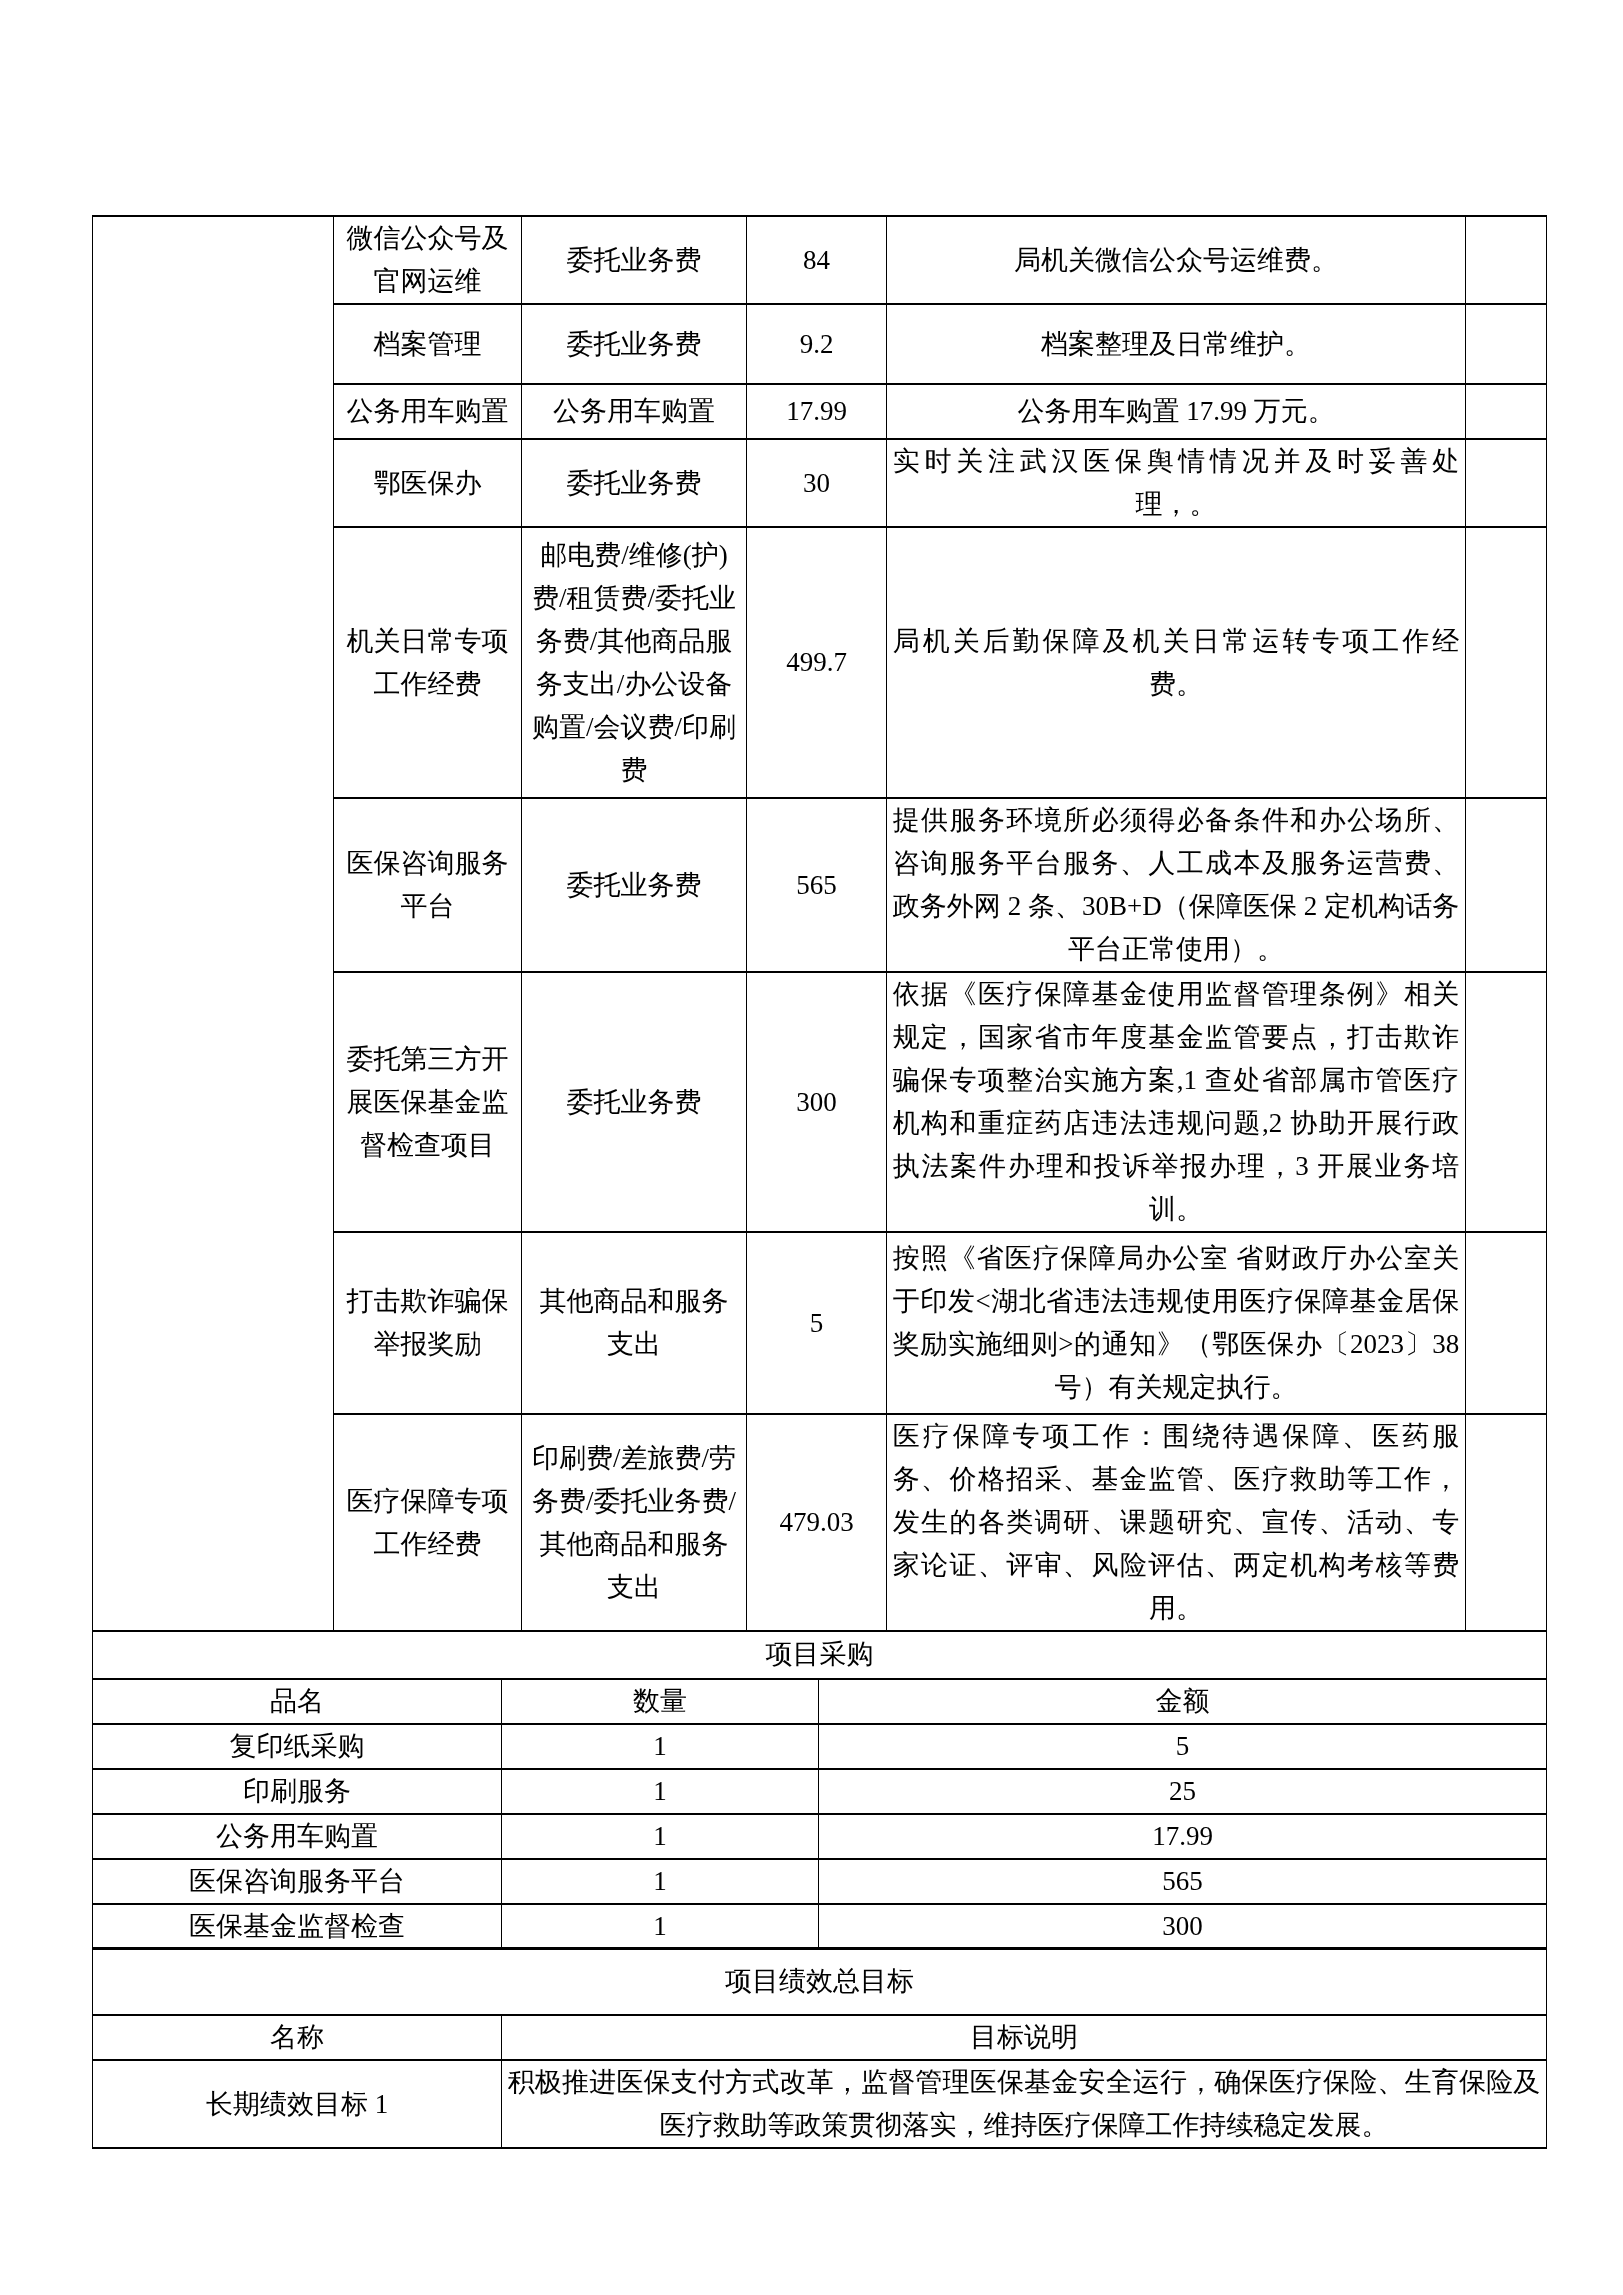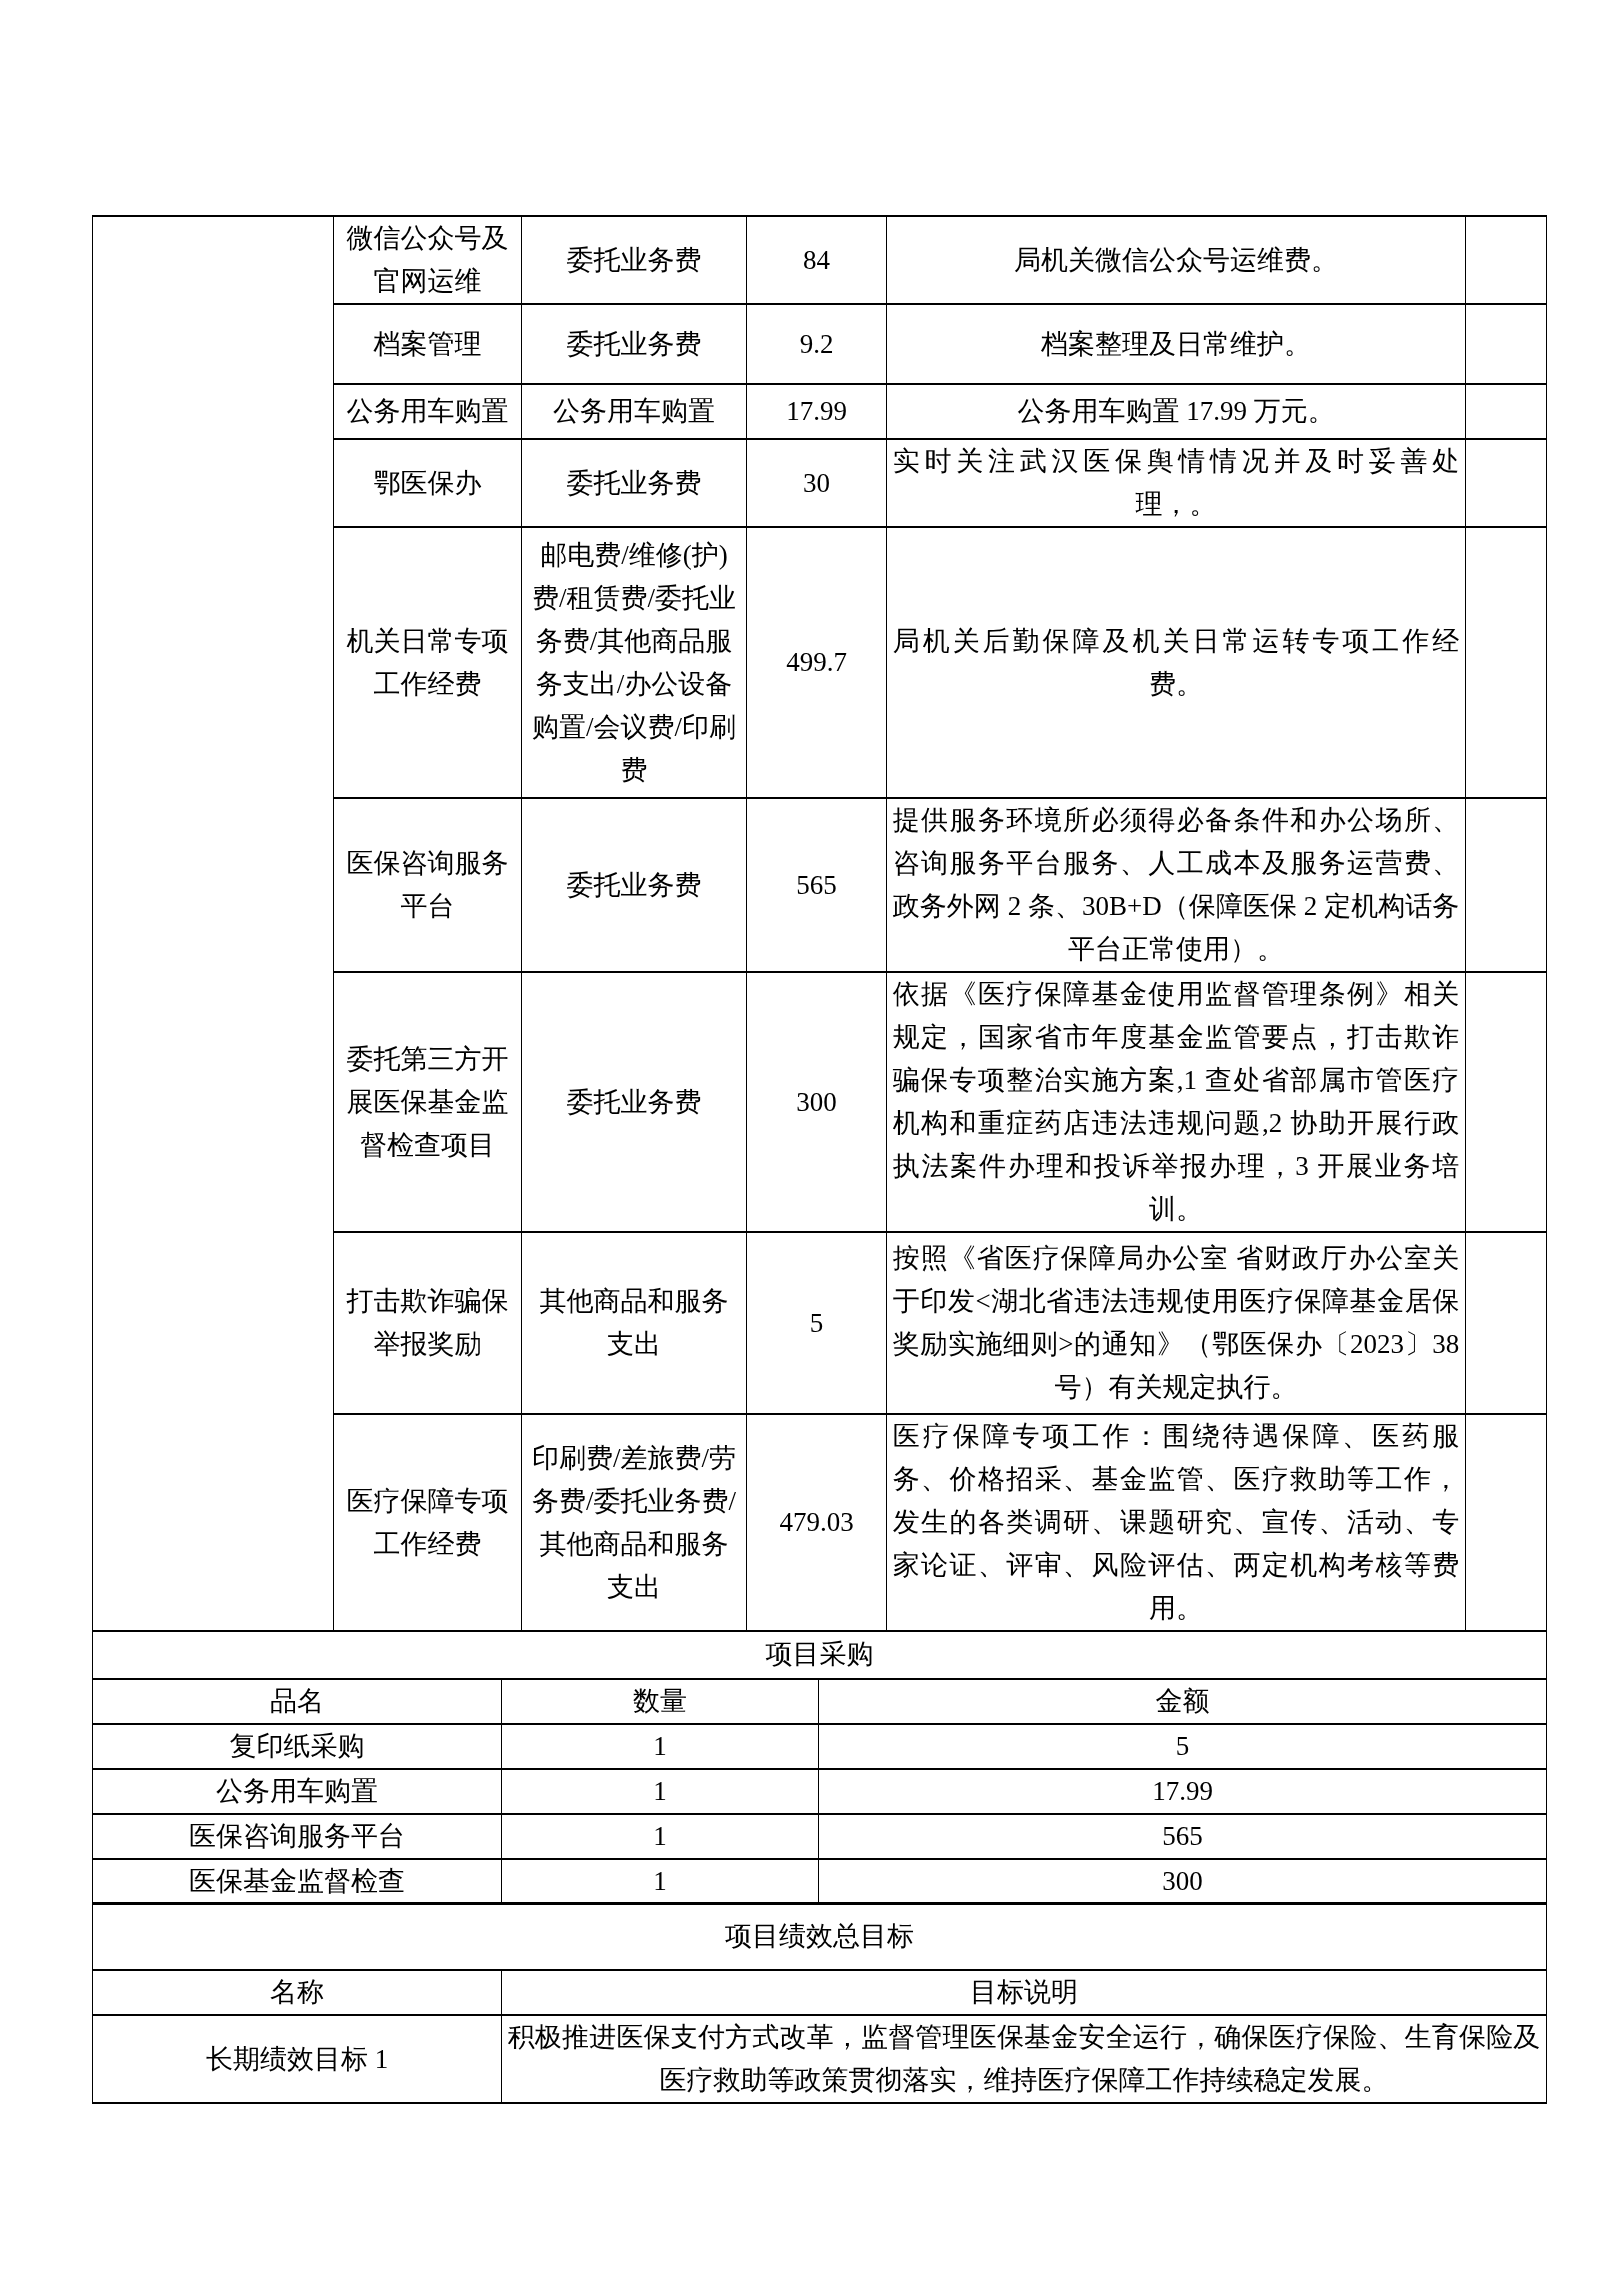"印刷服务" tr.p-row { html: none -> <tr> <td>印刷服务</td> <td>1</td> <td>25</td> </tr> }
